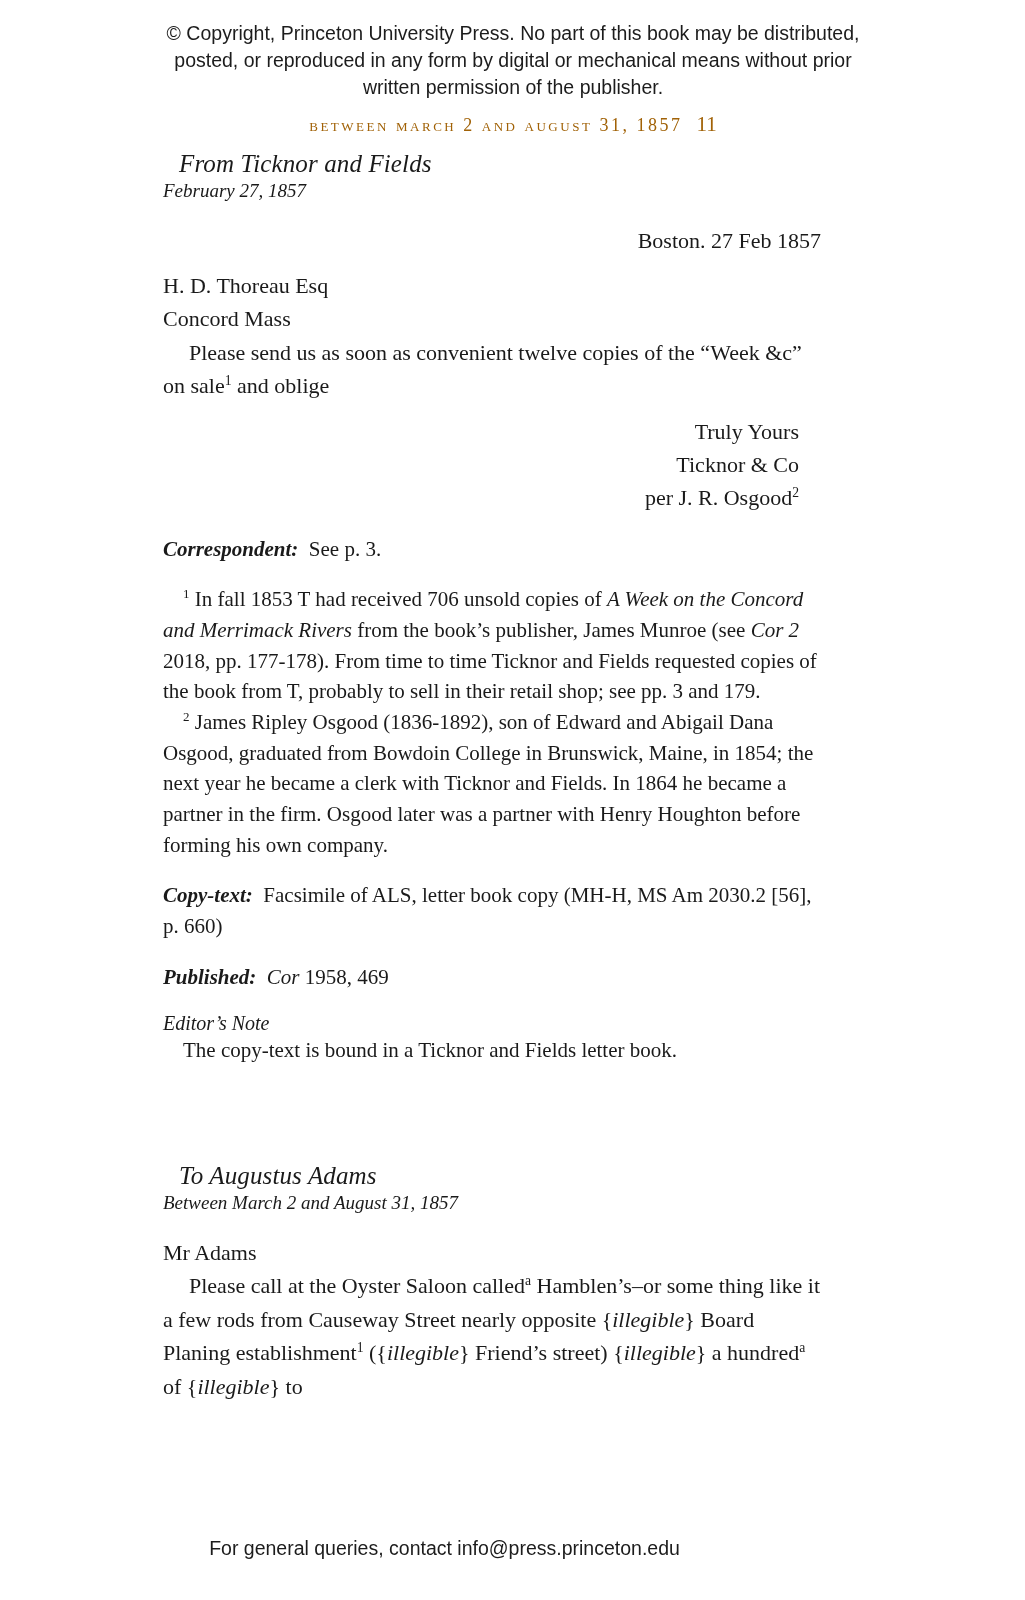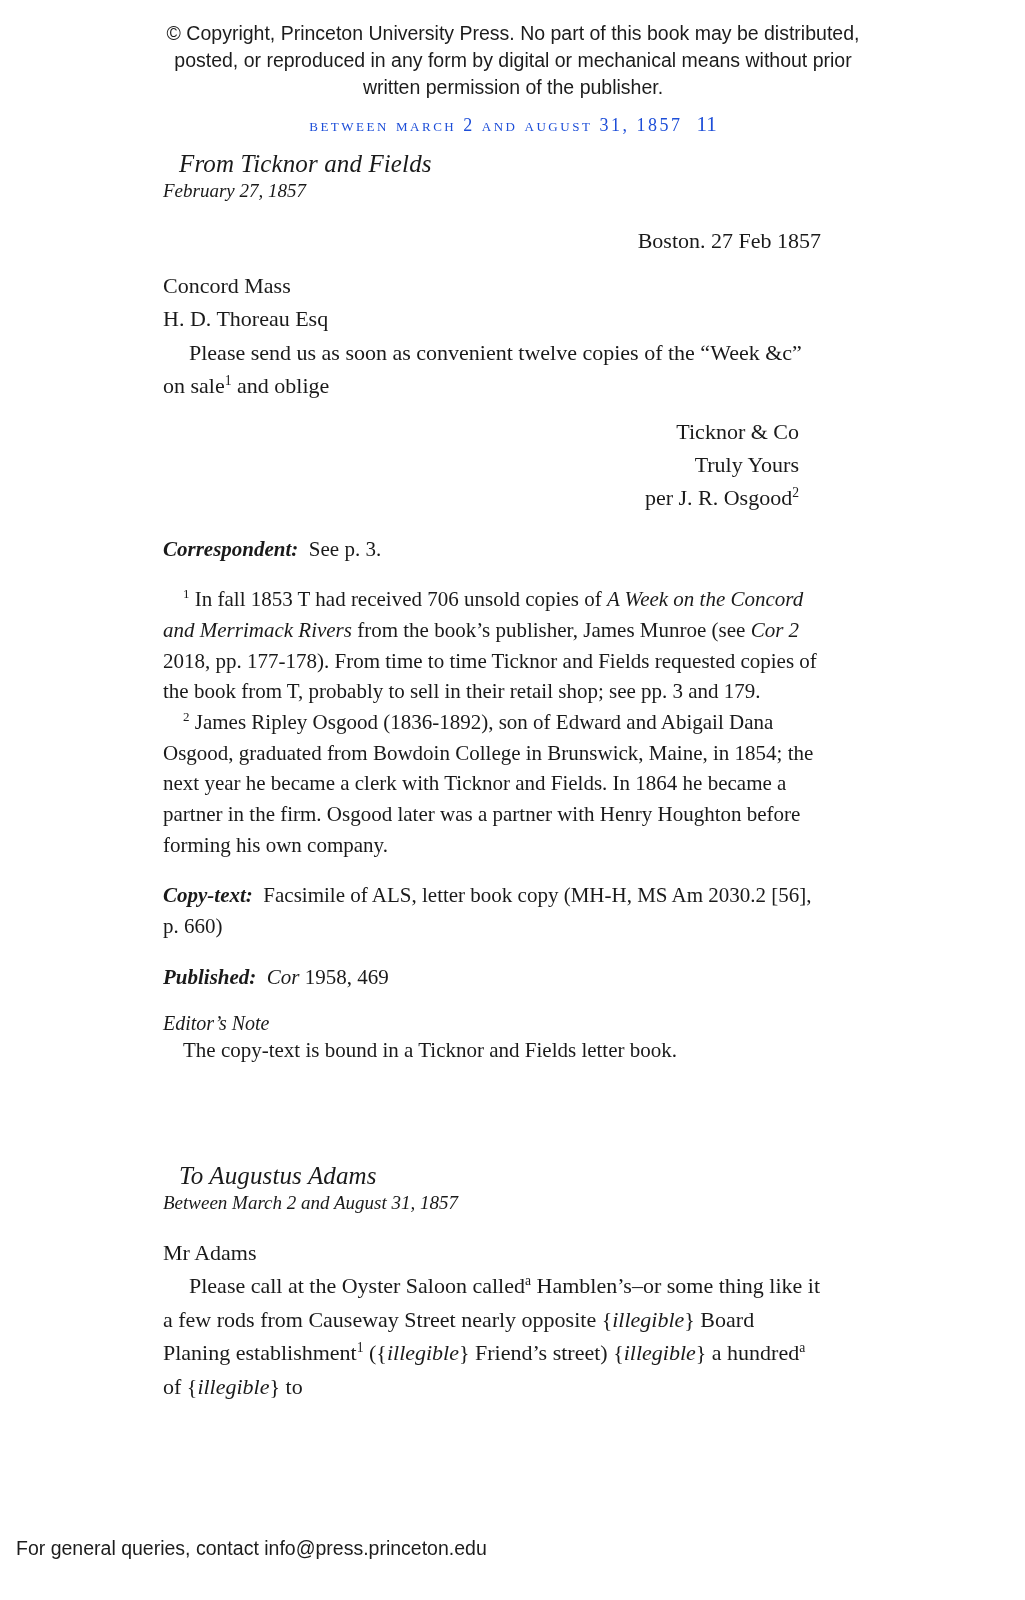"between march 2 and august 31, 1857 11" .runhead { color: #1d4ed8 -> #a16207 }
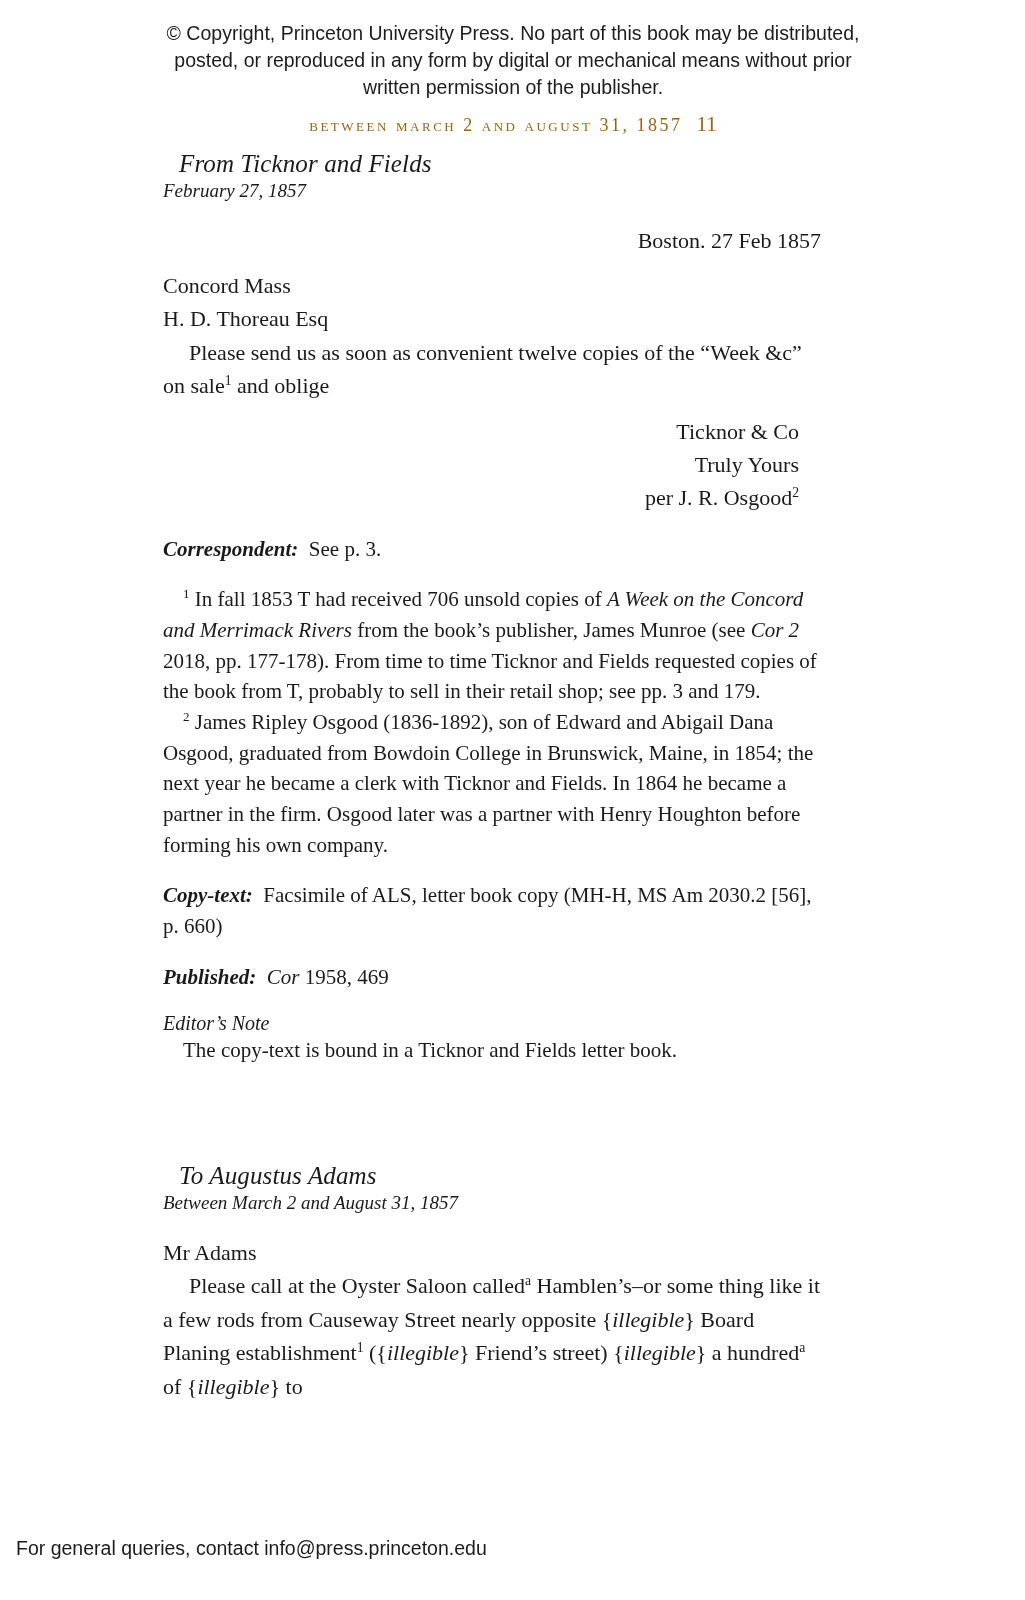"Concord Mass" p.plain { order: before "H. D. Thoreau Esq" -> after "H. D. Thoreau Esq" }
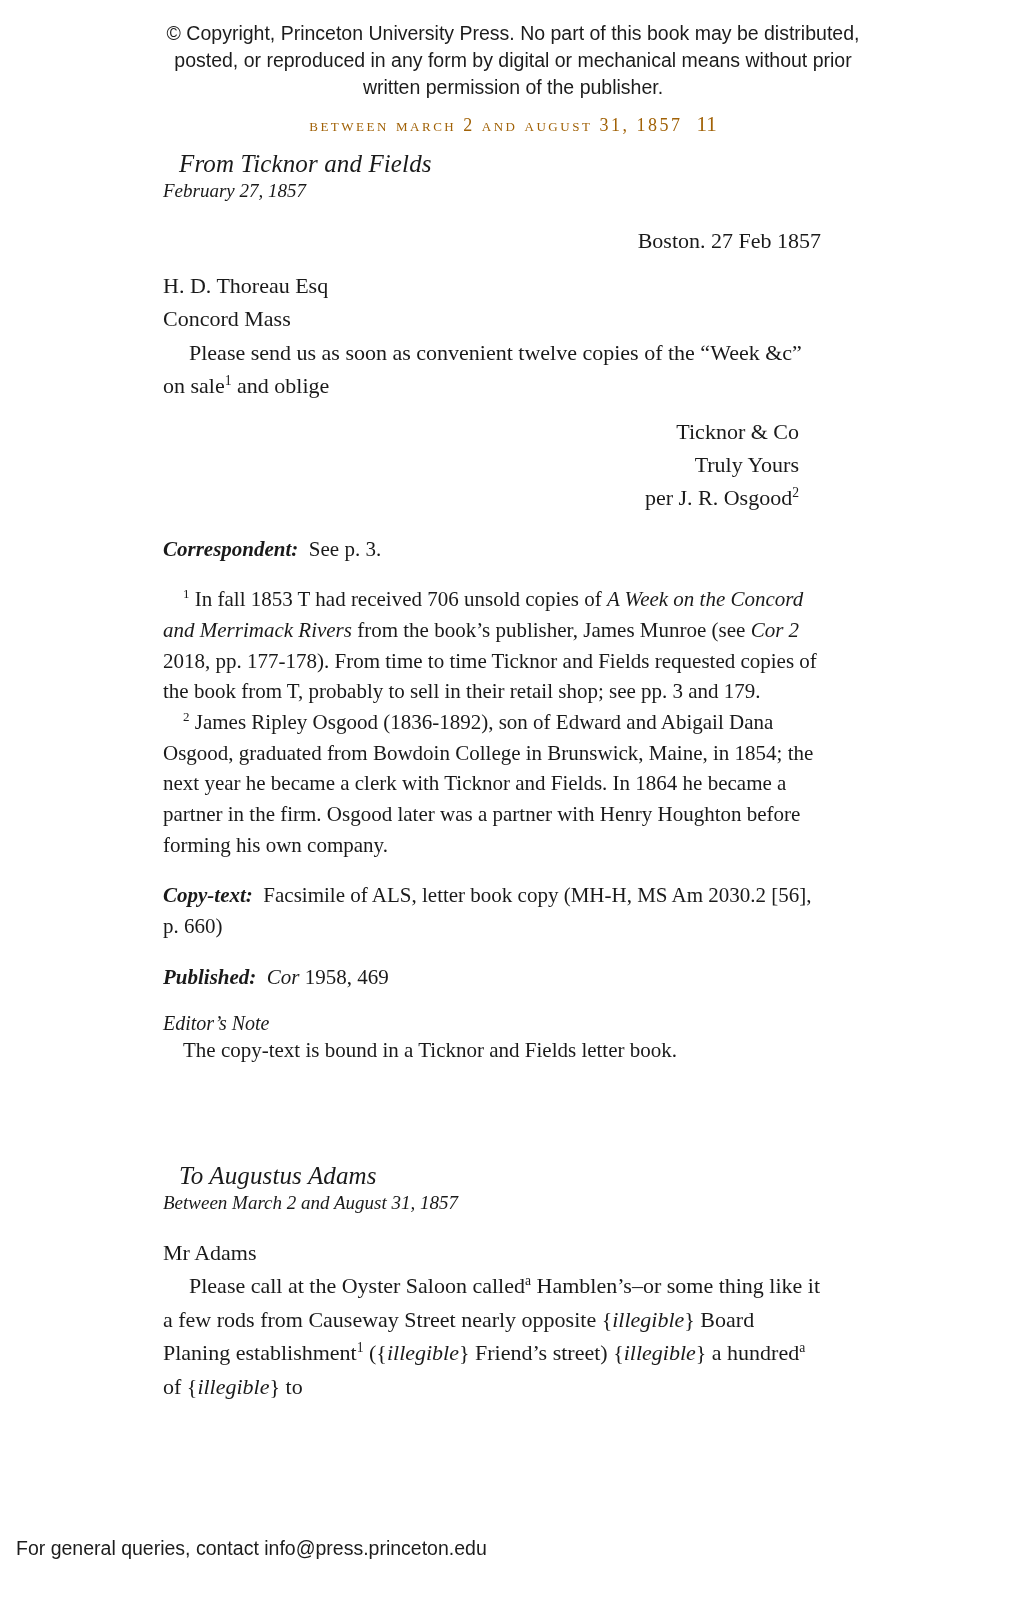"Ticknor & Co" p.sig { order: before "Truly Yours" -> after "Truly Yours" }
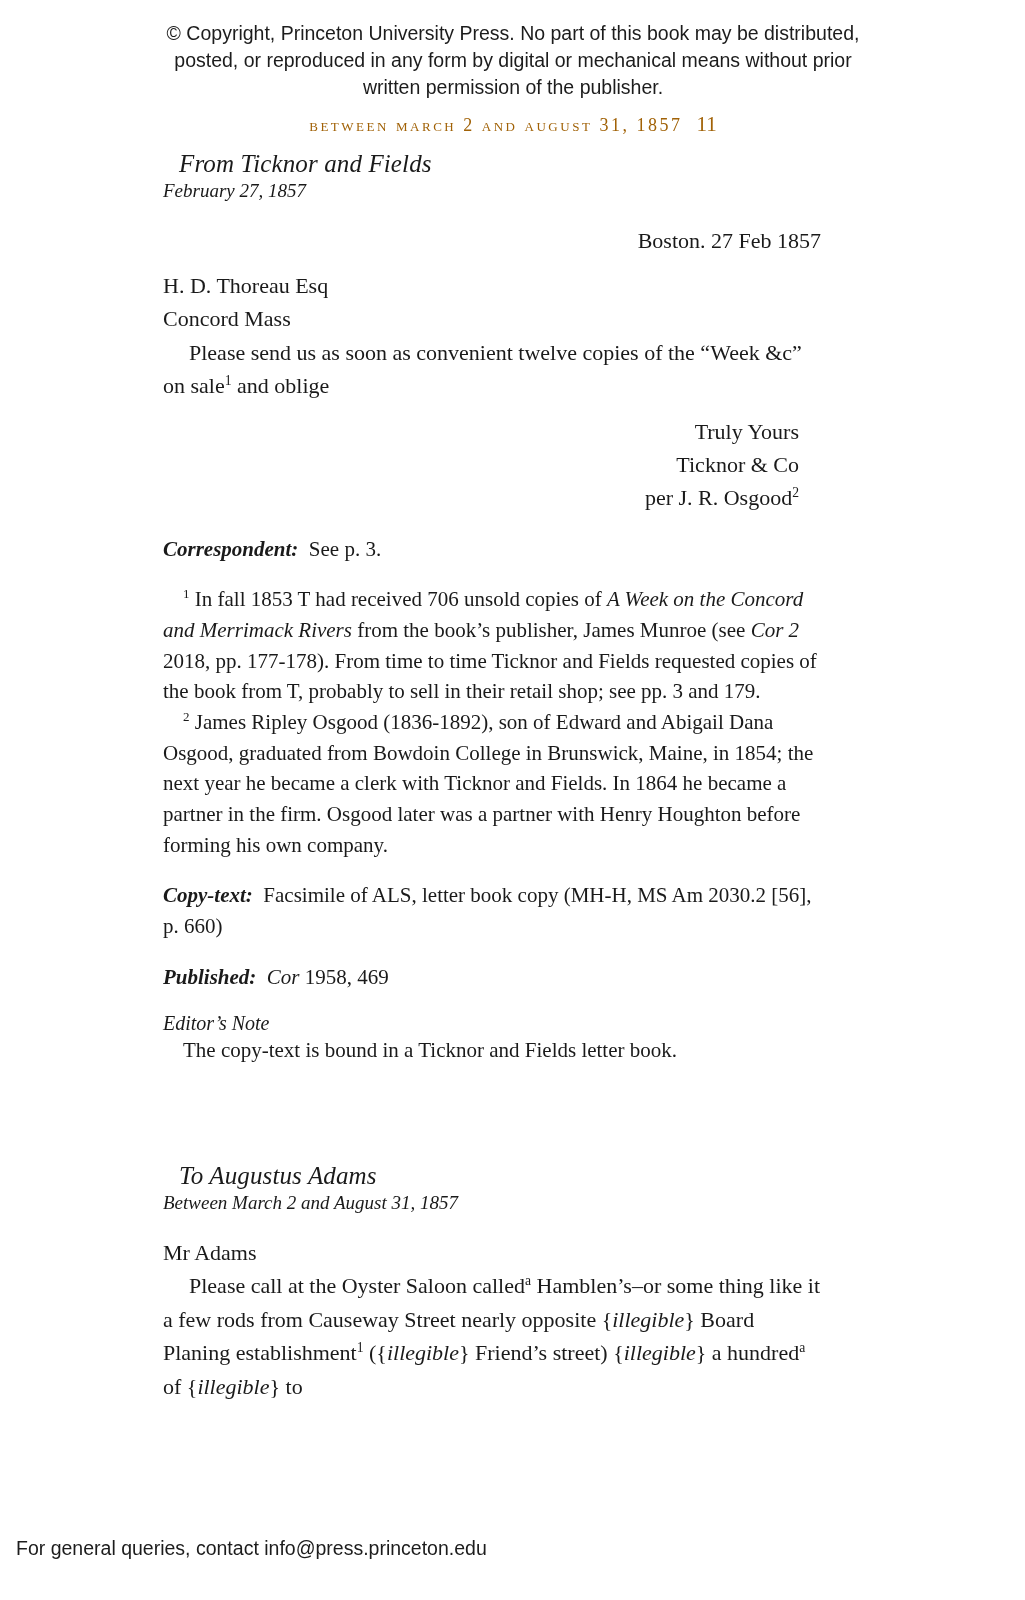"For general queries, contact" .footer { left: 16px -> 4px; text-align: none -> center }
